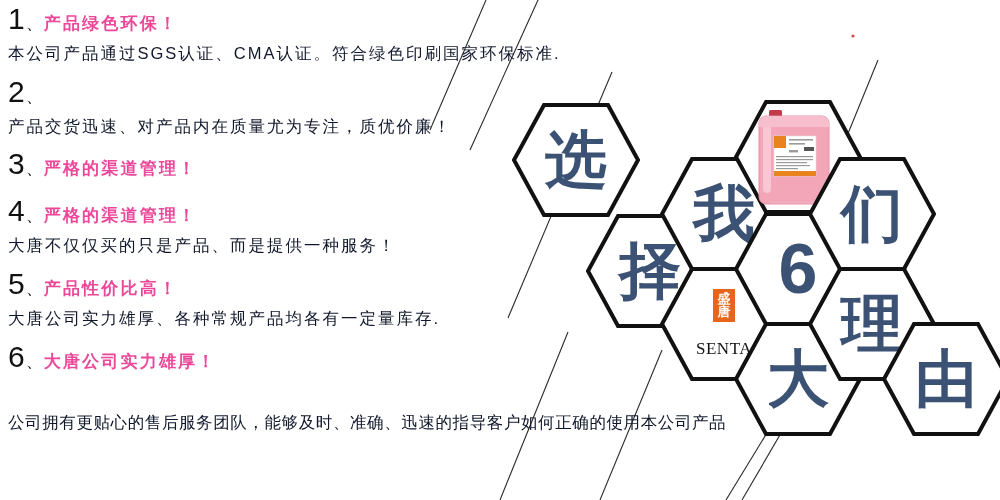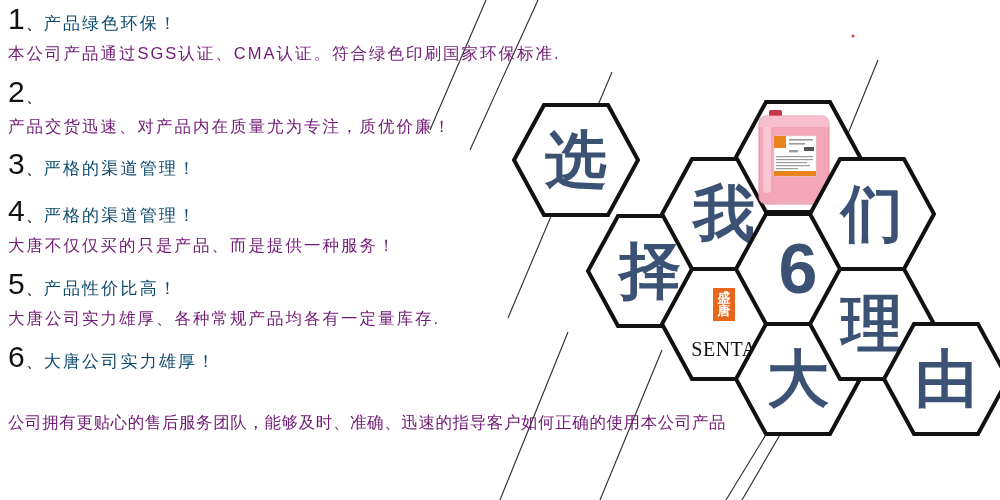"产品绿色环保！" .reason-title { color: #0c4a6e -> #ec4899; font-weight: 400 -> 700 }
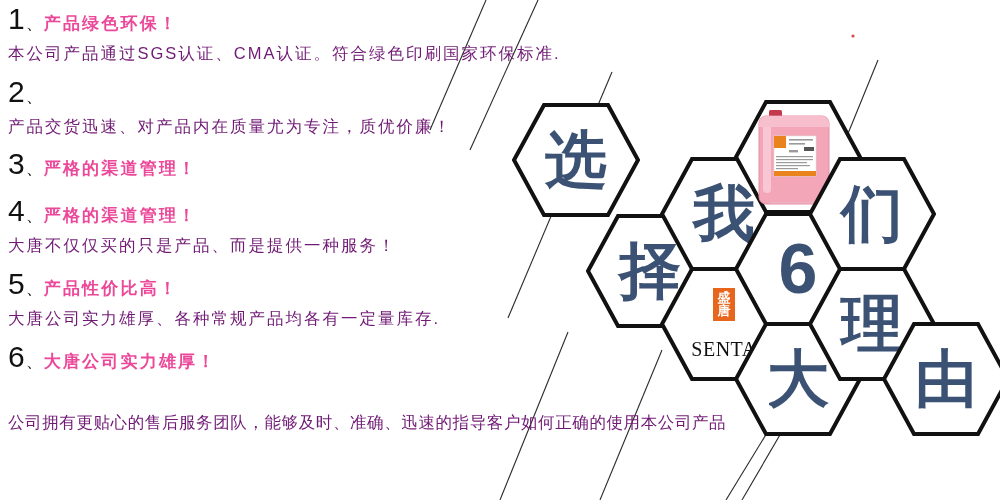"本公司产品通过SGS认证、CMA认证。符合绿色印刷国家环保标准." .reason-body { color: #701a75 -> #0f172a }
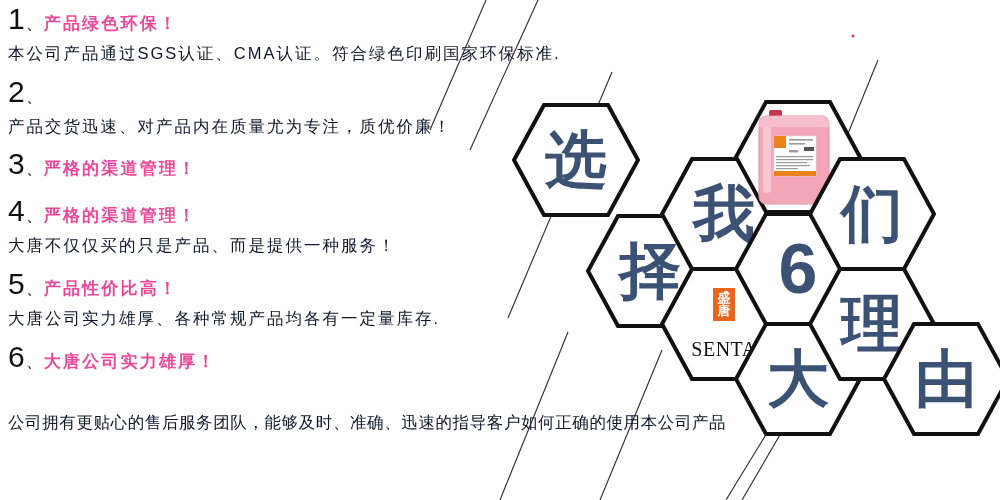"SENTA" .senta-word { font-size: 20px -> 17px }
